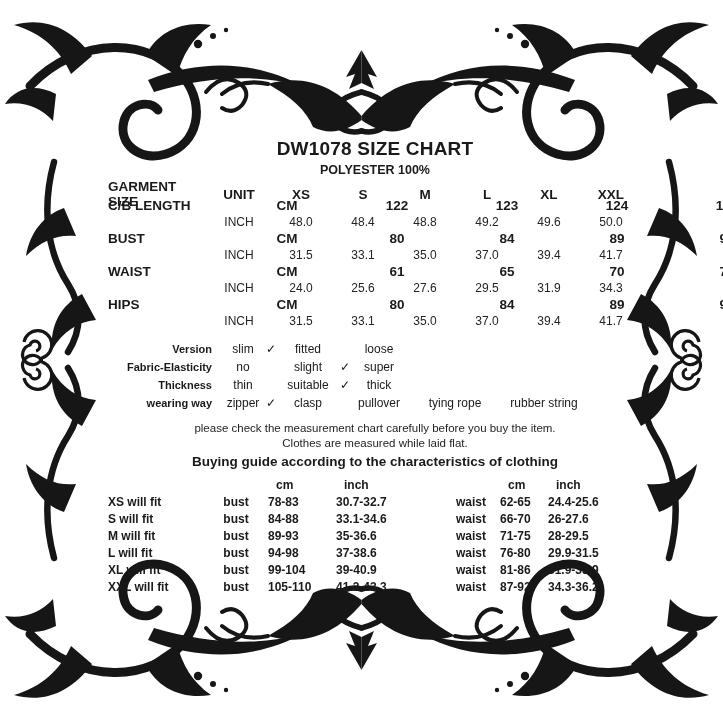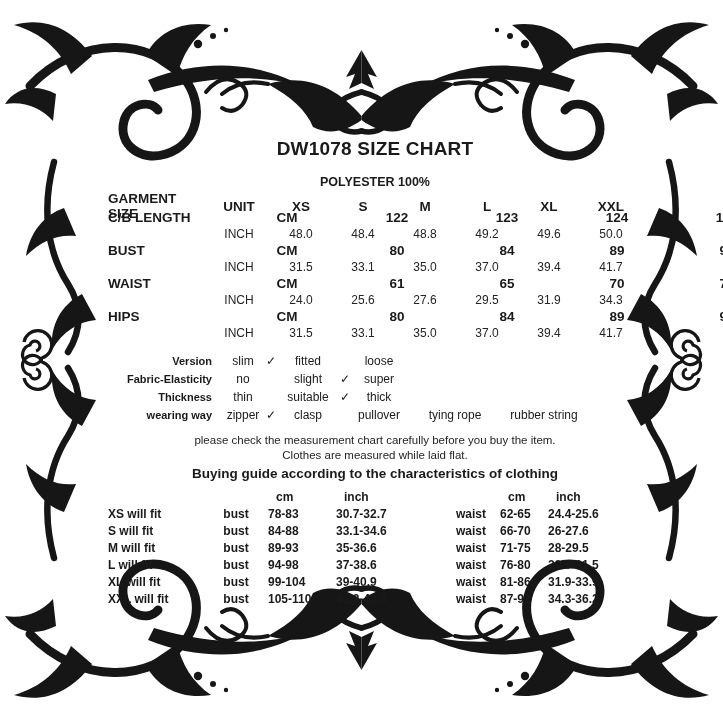"POLYESTER 100%" .page-subtitle { margin-top: 16px -> 4px }
